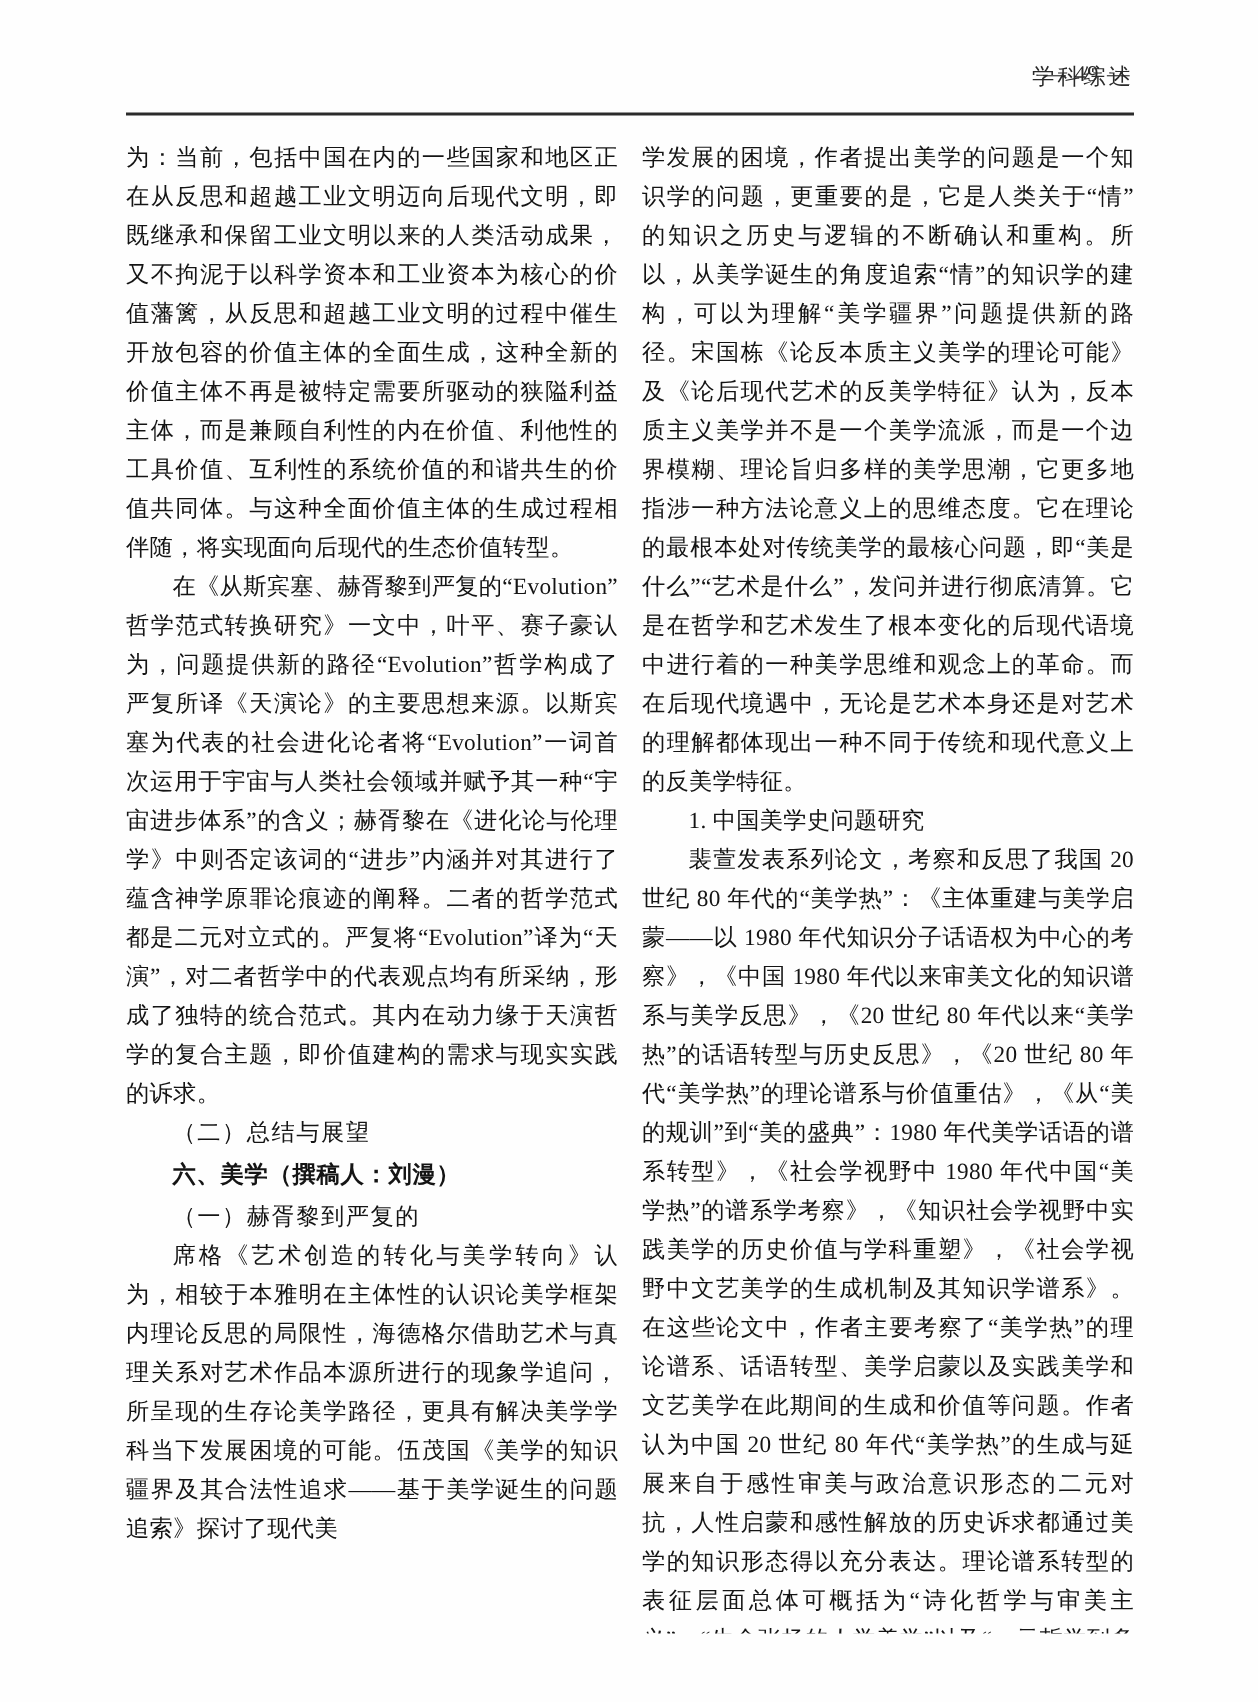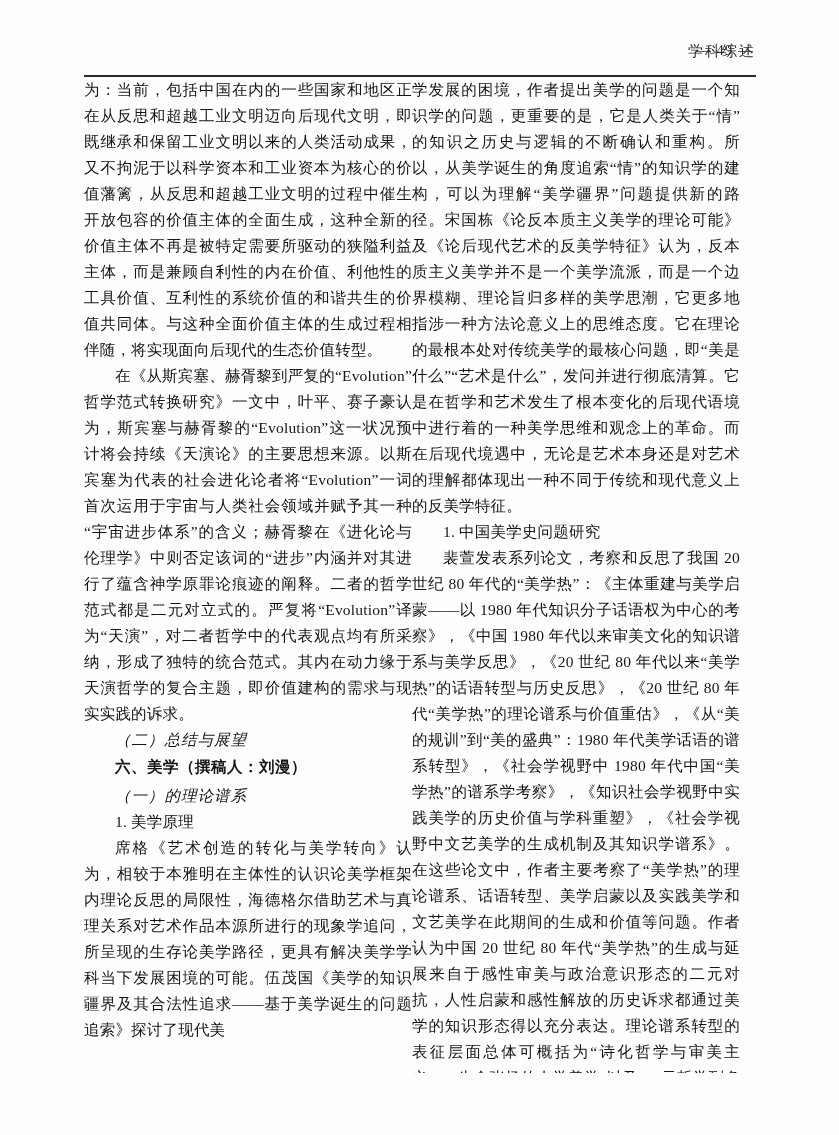"为：当前，包括中国在内的一些国家和地区正在从反思和超越工业文明迈向后现代文明，即" .columns { gap: none -> 16px; margin-top: 0 -> 16px }
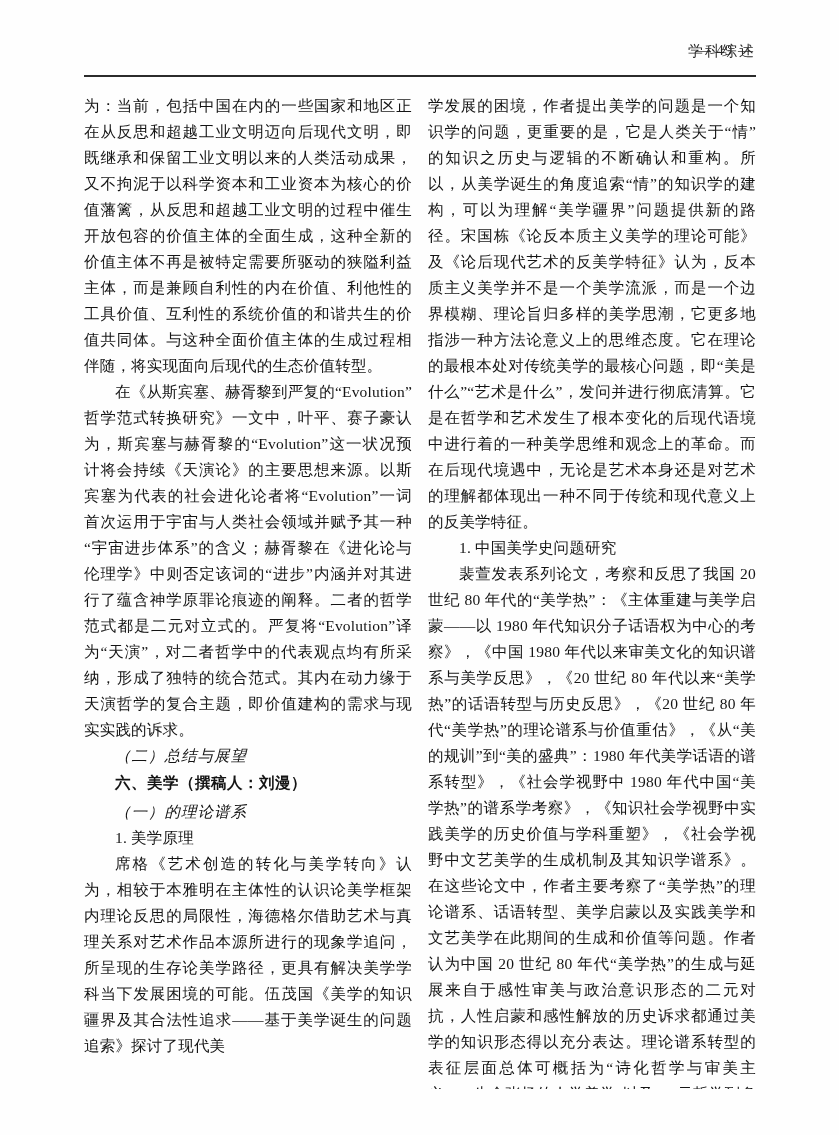"在《从斯宾塞、赫胥黎到严复的“Evolution”哲学范式转换研究》一文中，叶平" p.body { text: 斯宾塞与赫胥黎的“Evolution”这一状况预计将会持续 -> 问题提供新的路径“Evolution”哲学构成了严复所译 }
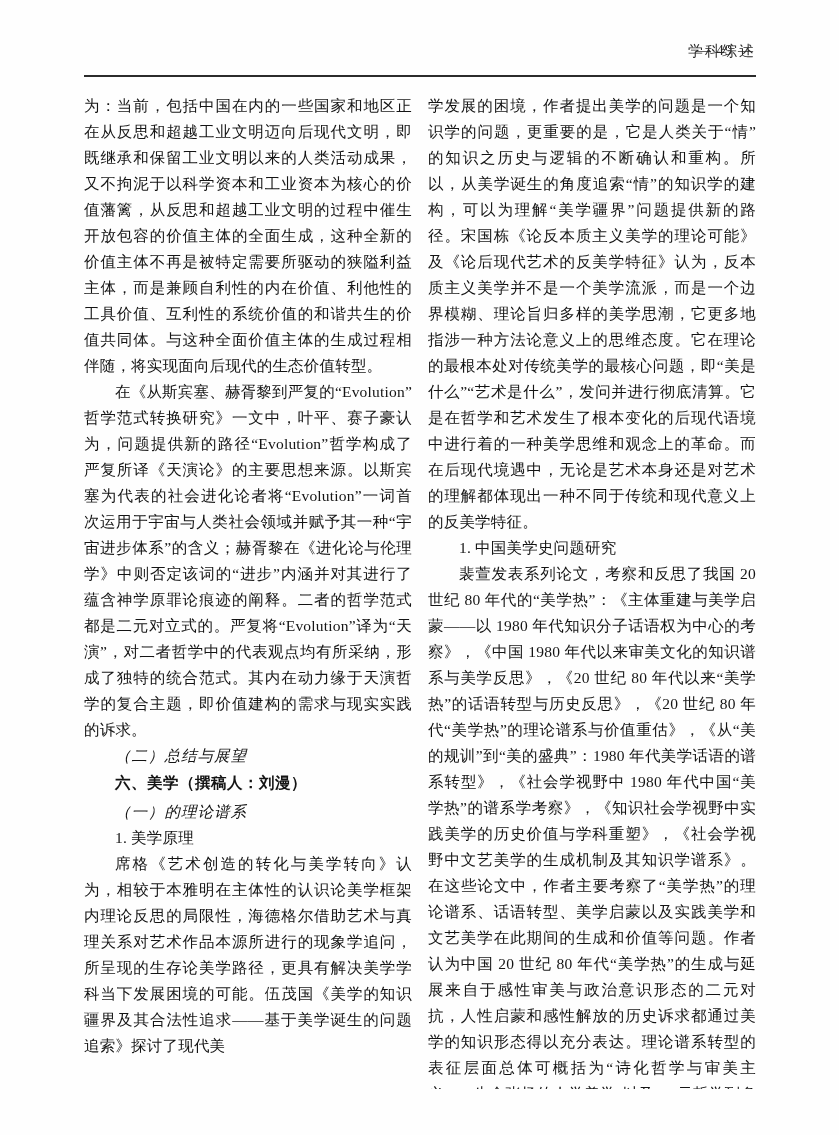"（二）总结与展望" .subhead-kai { font-style: italic -> none }
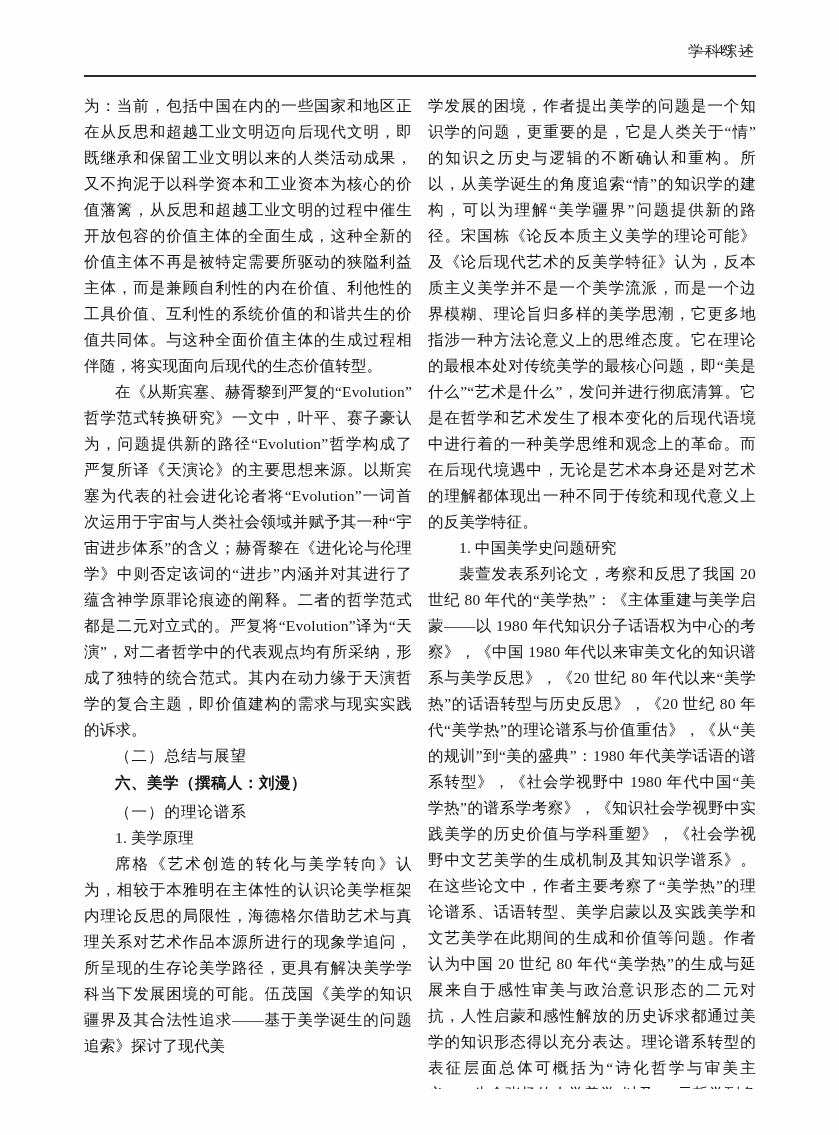"（一）的理论谱系" p.subhead-kai { text: 的理论谱系 -> 赫胥黎到严复的 }
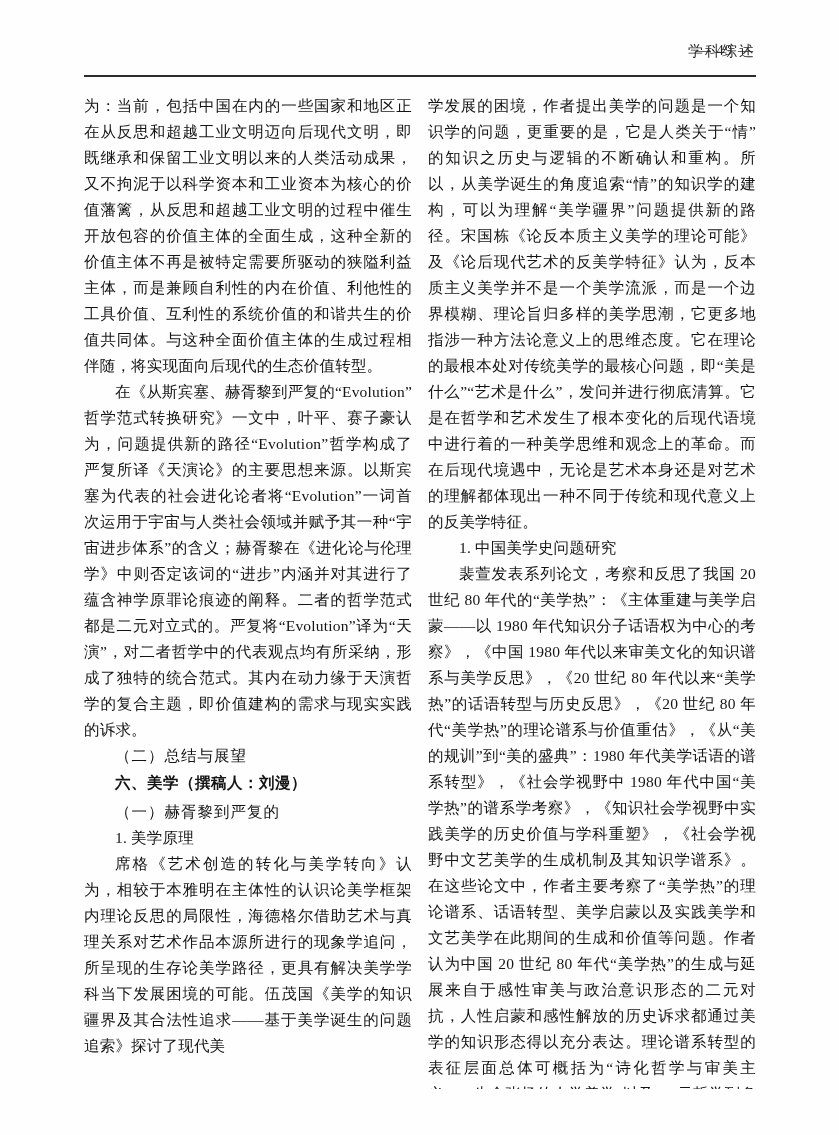"1. 美学原理" p.subhead-num { html: <p>1. 美学原理</p> -> none }
